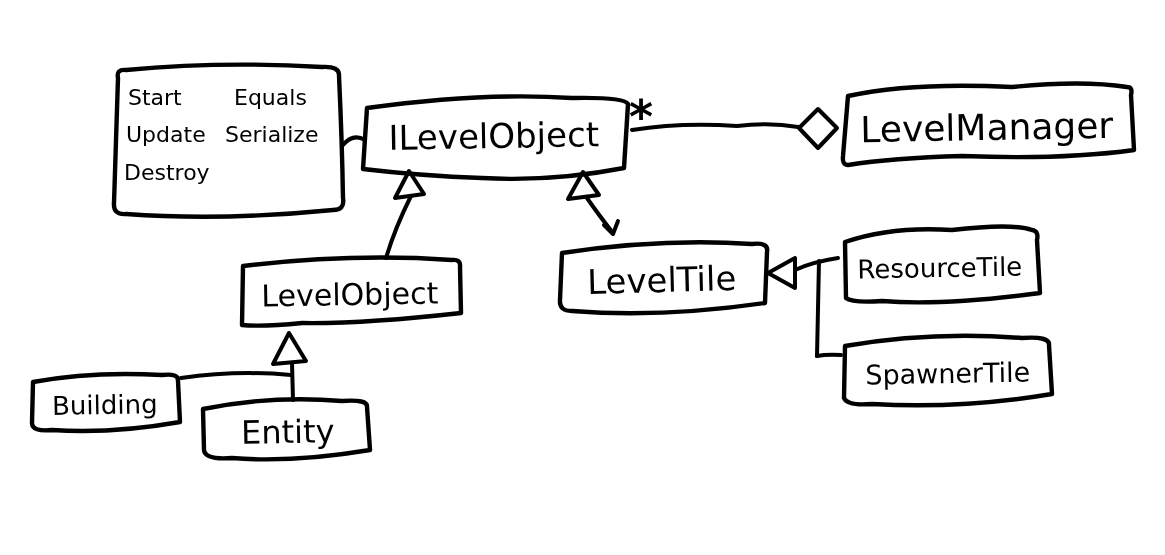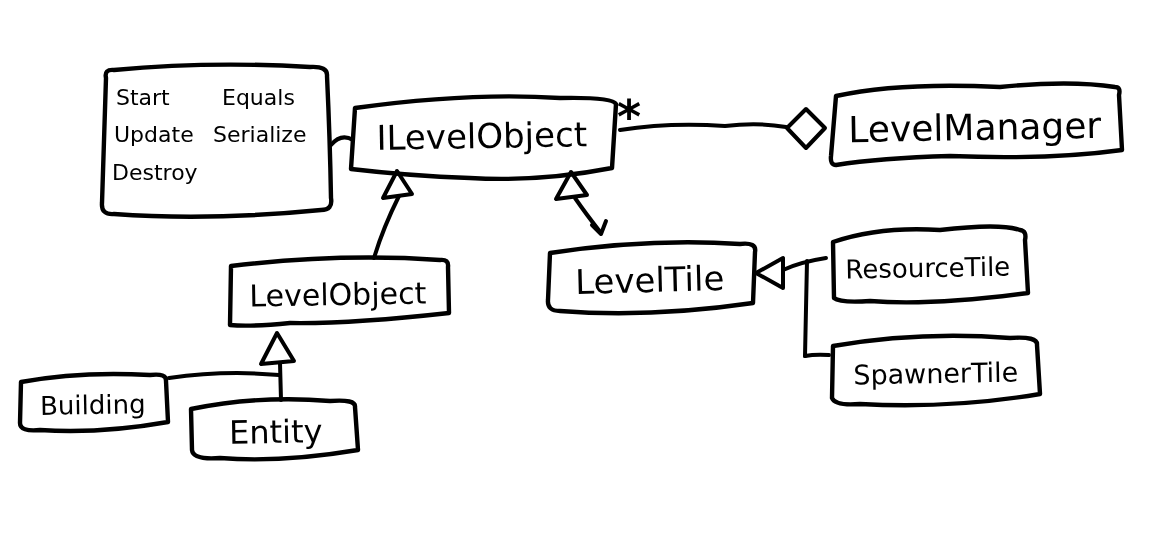"Start" .canvas-wrap { padding-left: none -> 12px }
